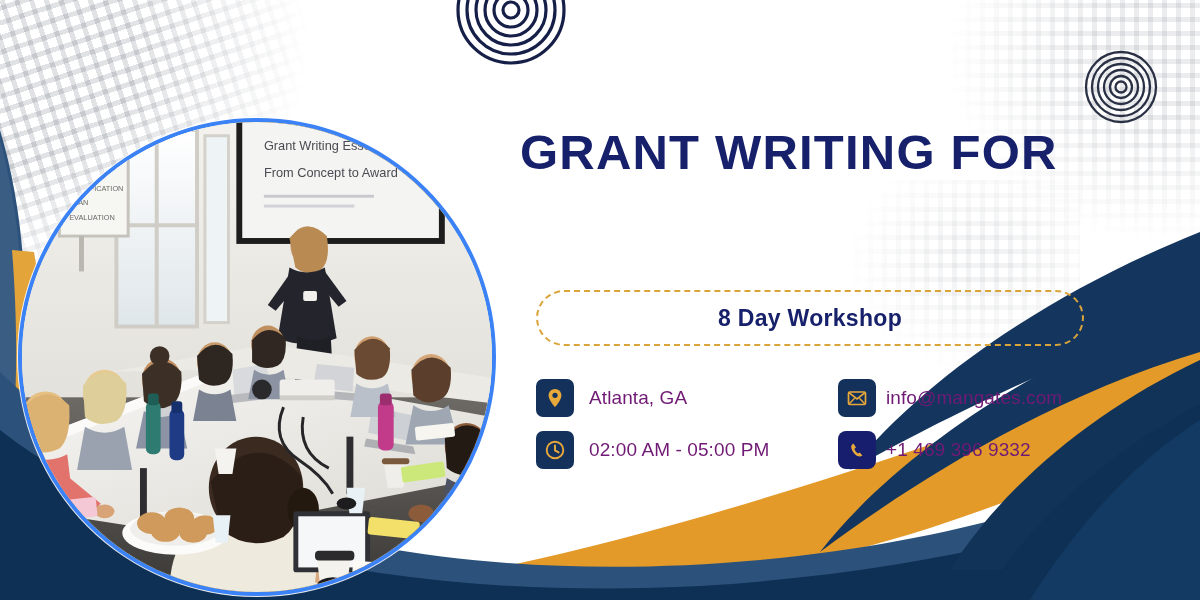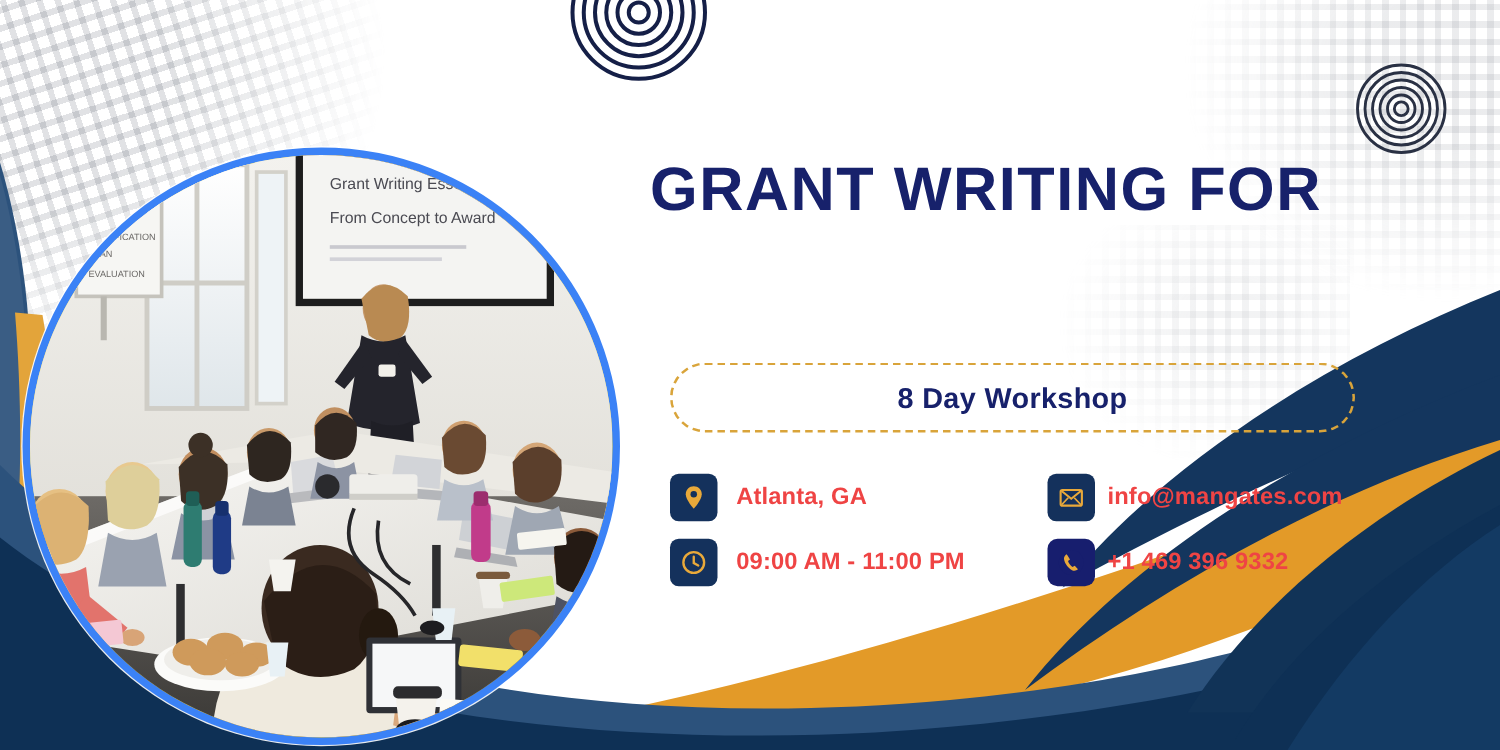"Grant Writing Essentials:" #photo-circle { background: #fde047 -> #fef9c3; border: 6px solid #3b82f6 -> 4px solid #3b82f6 }
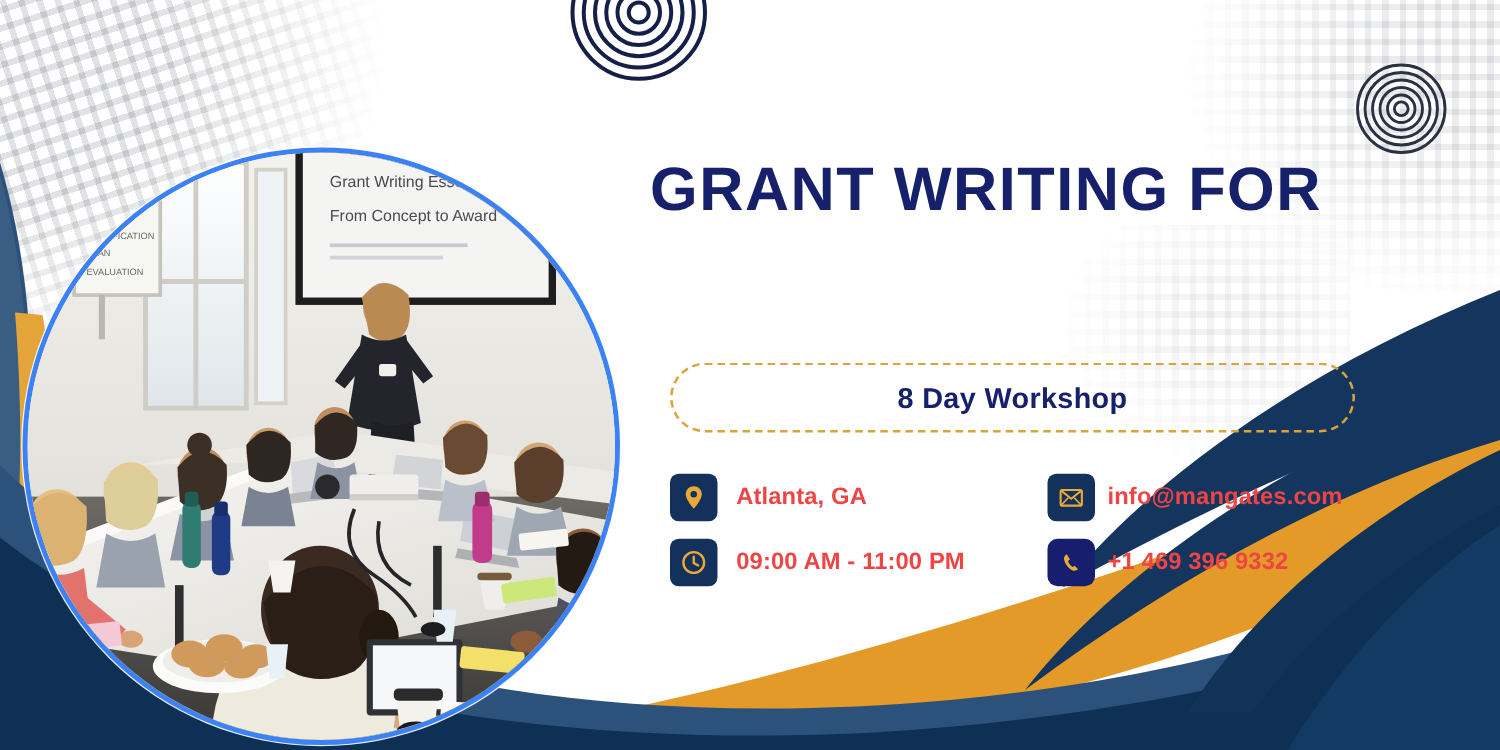"Atlanta, GA" .info-text { color: #ef4444 -> #701a75; font-weight: 700 -> 400 }
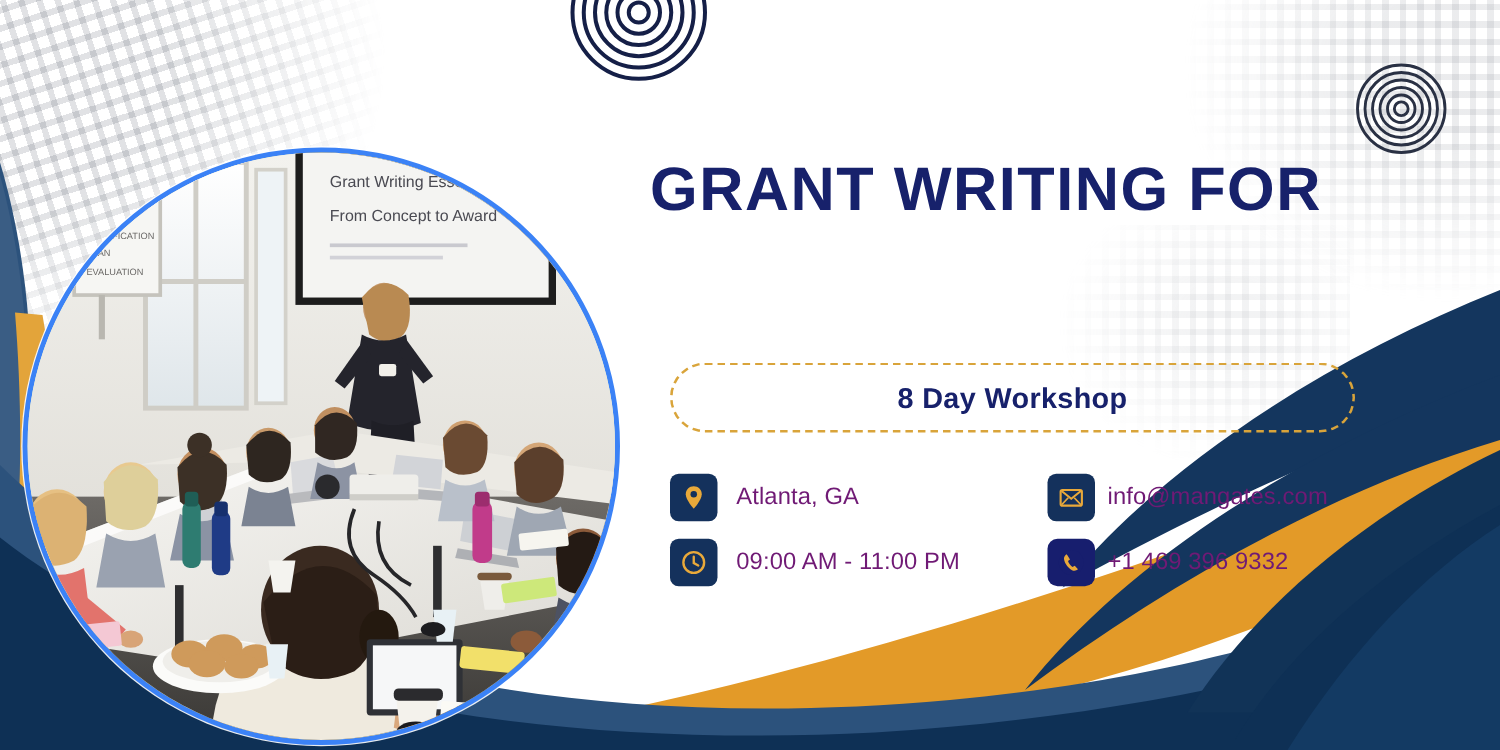"09:00 AM - 11:00 PM" span.info-text { text: 09:00 AM - 11:00 -> 02:00 AM - 05:00 }
